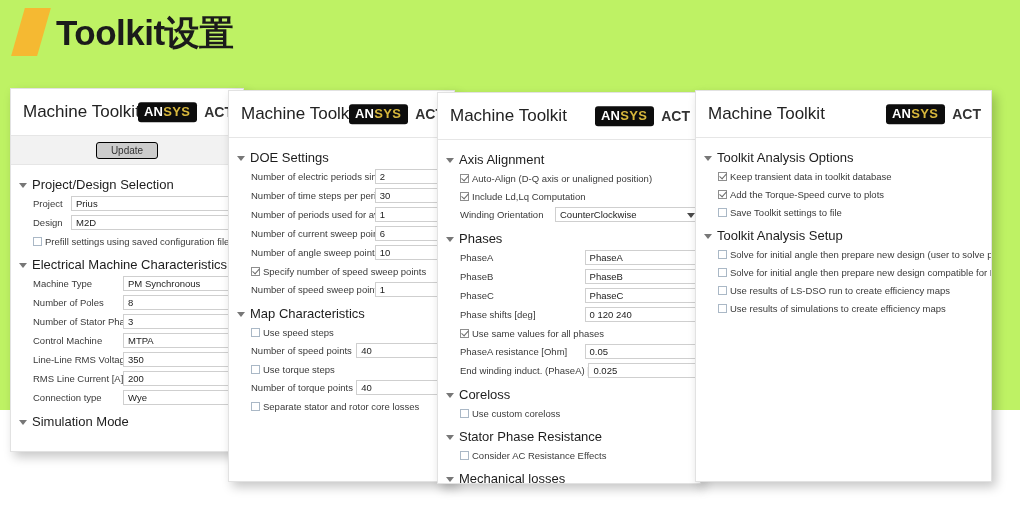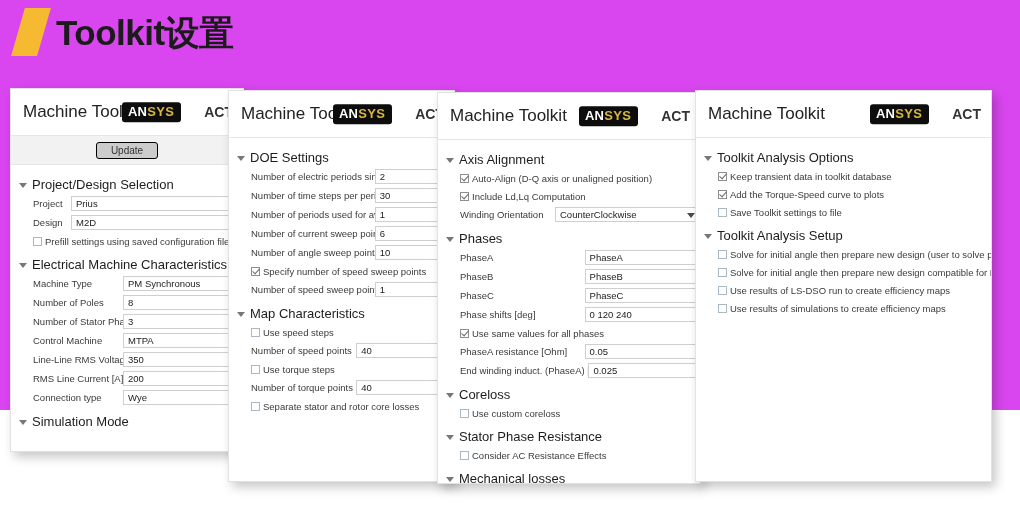"Toolkit设置" #root { background: #d946ef -> #bef264 }
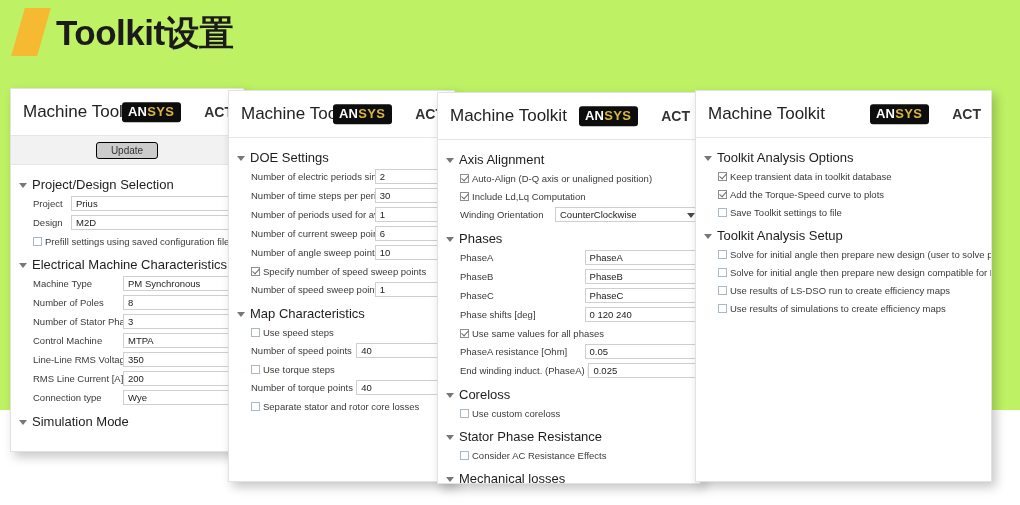"ANSYS" .logo-wrap { gap: 23px -> 7px }
